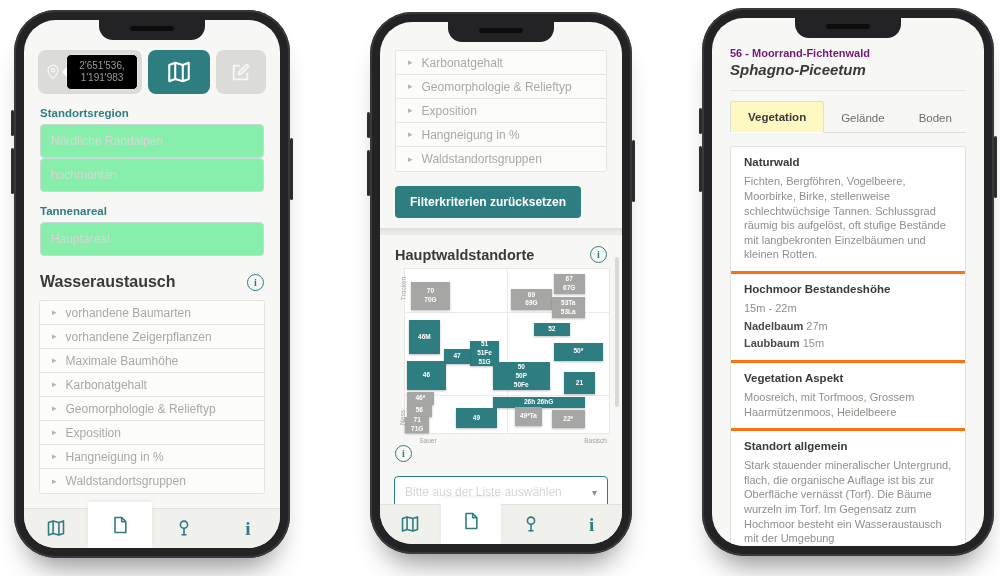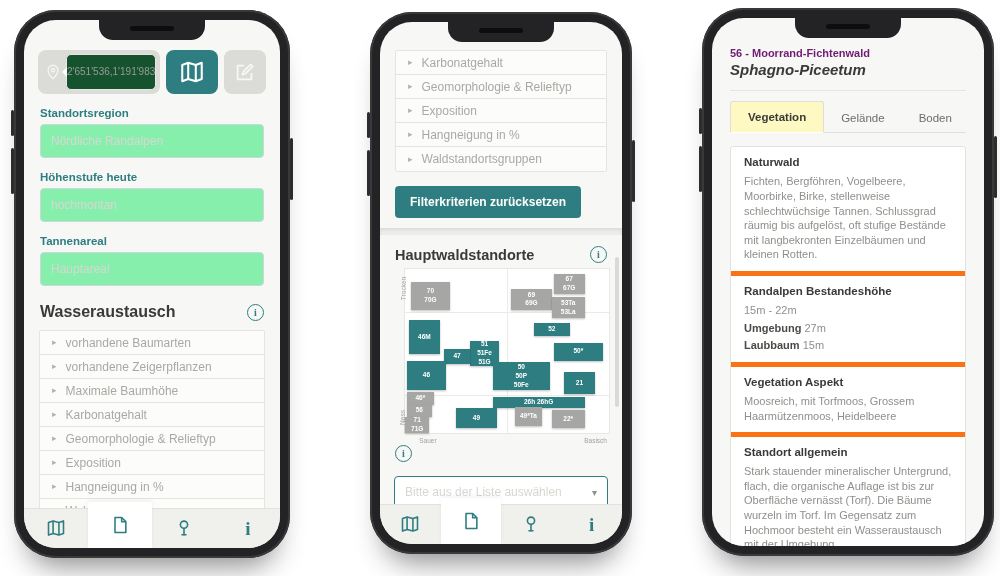"2'651'536," .coord-bubble { background: #14532d -> #000000; flex-direction: row -> column }
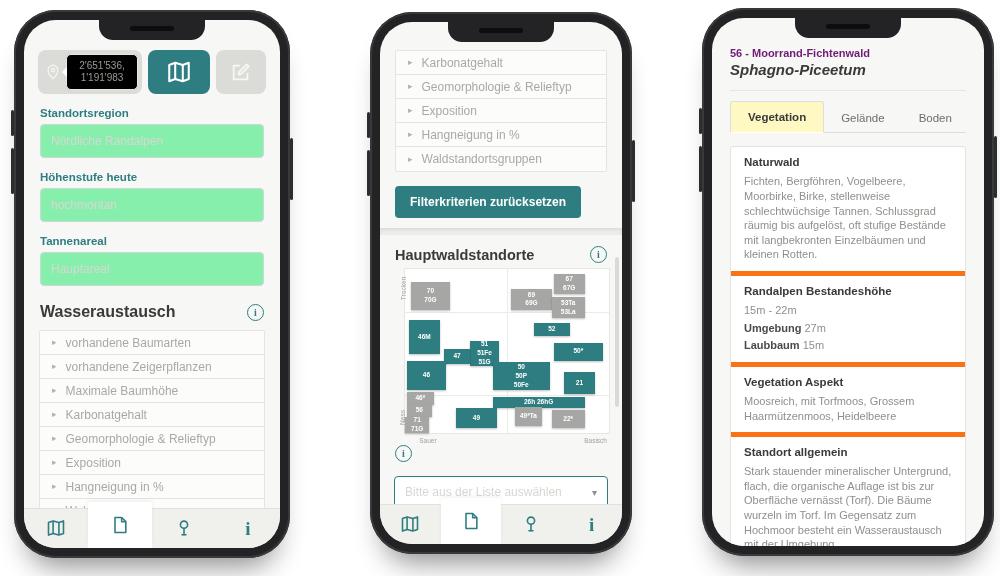"Naturwald" .card section { border-bottom: 5px solid #f97316 -> 3px solid #f97316 }
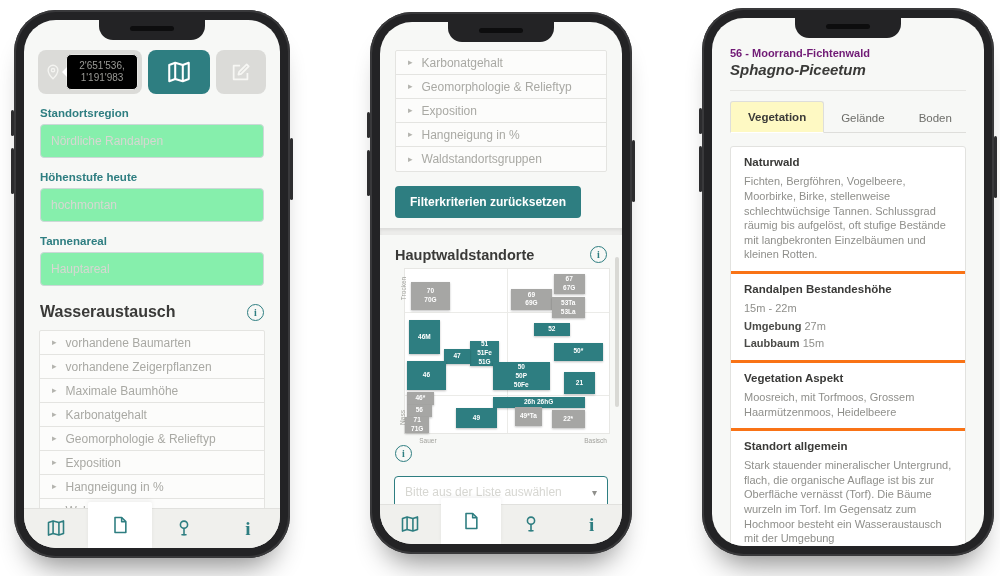"Höhenstufe heute" div.field-label { html: <div>Höhenstufe heute</div> -> none }
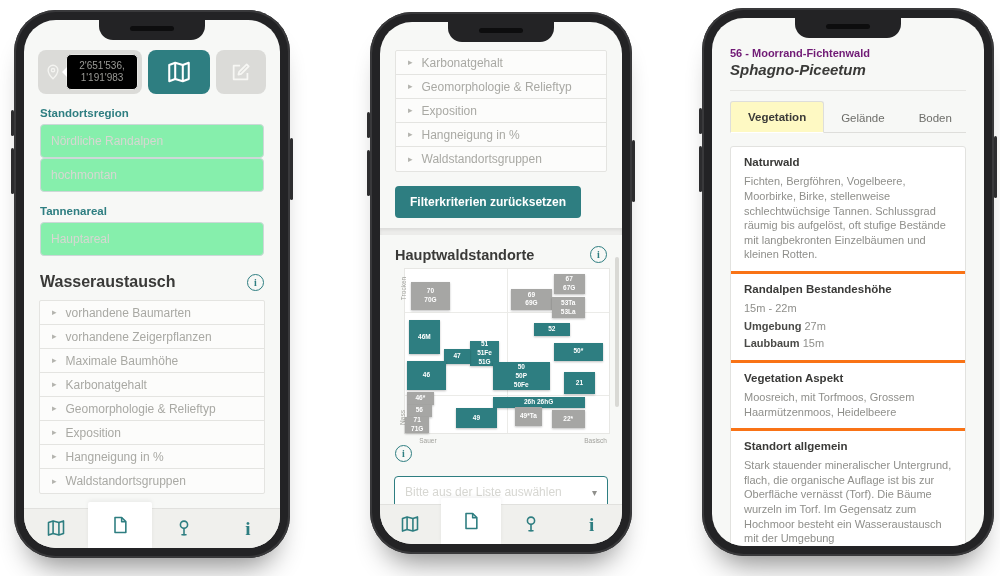"Randalpen Bestandeshöhe" div.sec-head { text: Randalpen -> Hochmoor }
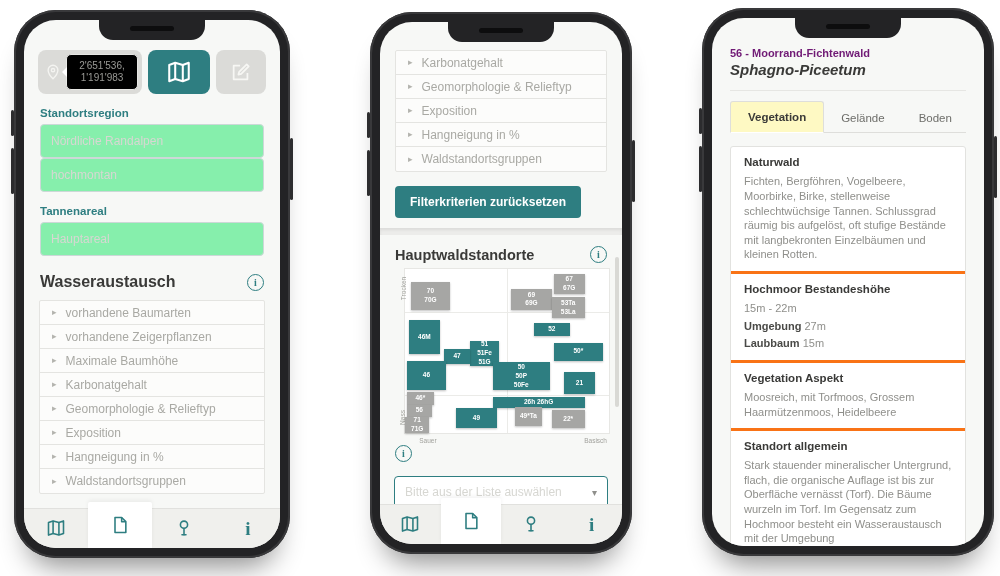"Umgebung" span.b { text: Umgebung -> Nadelbaum }
